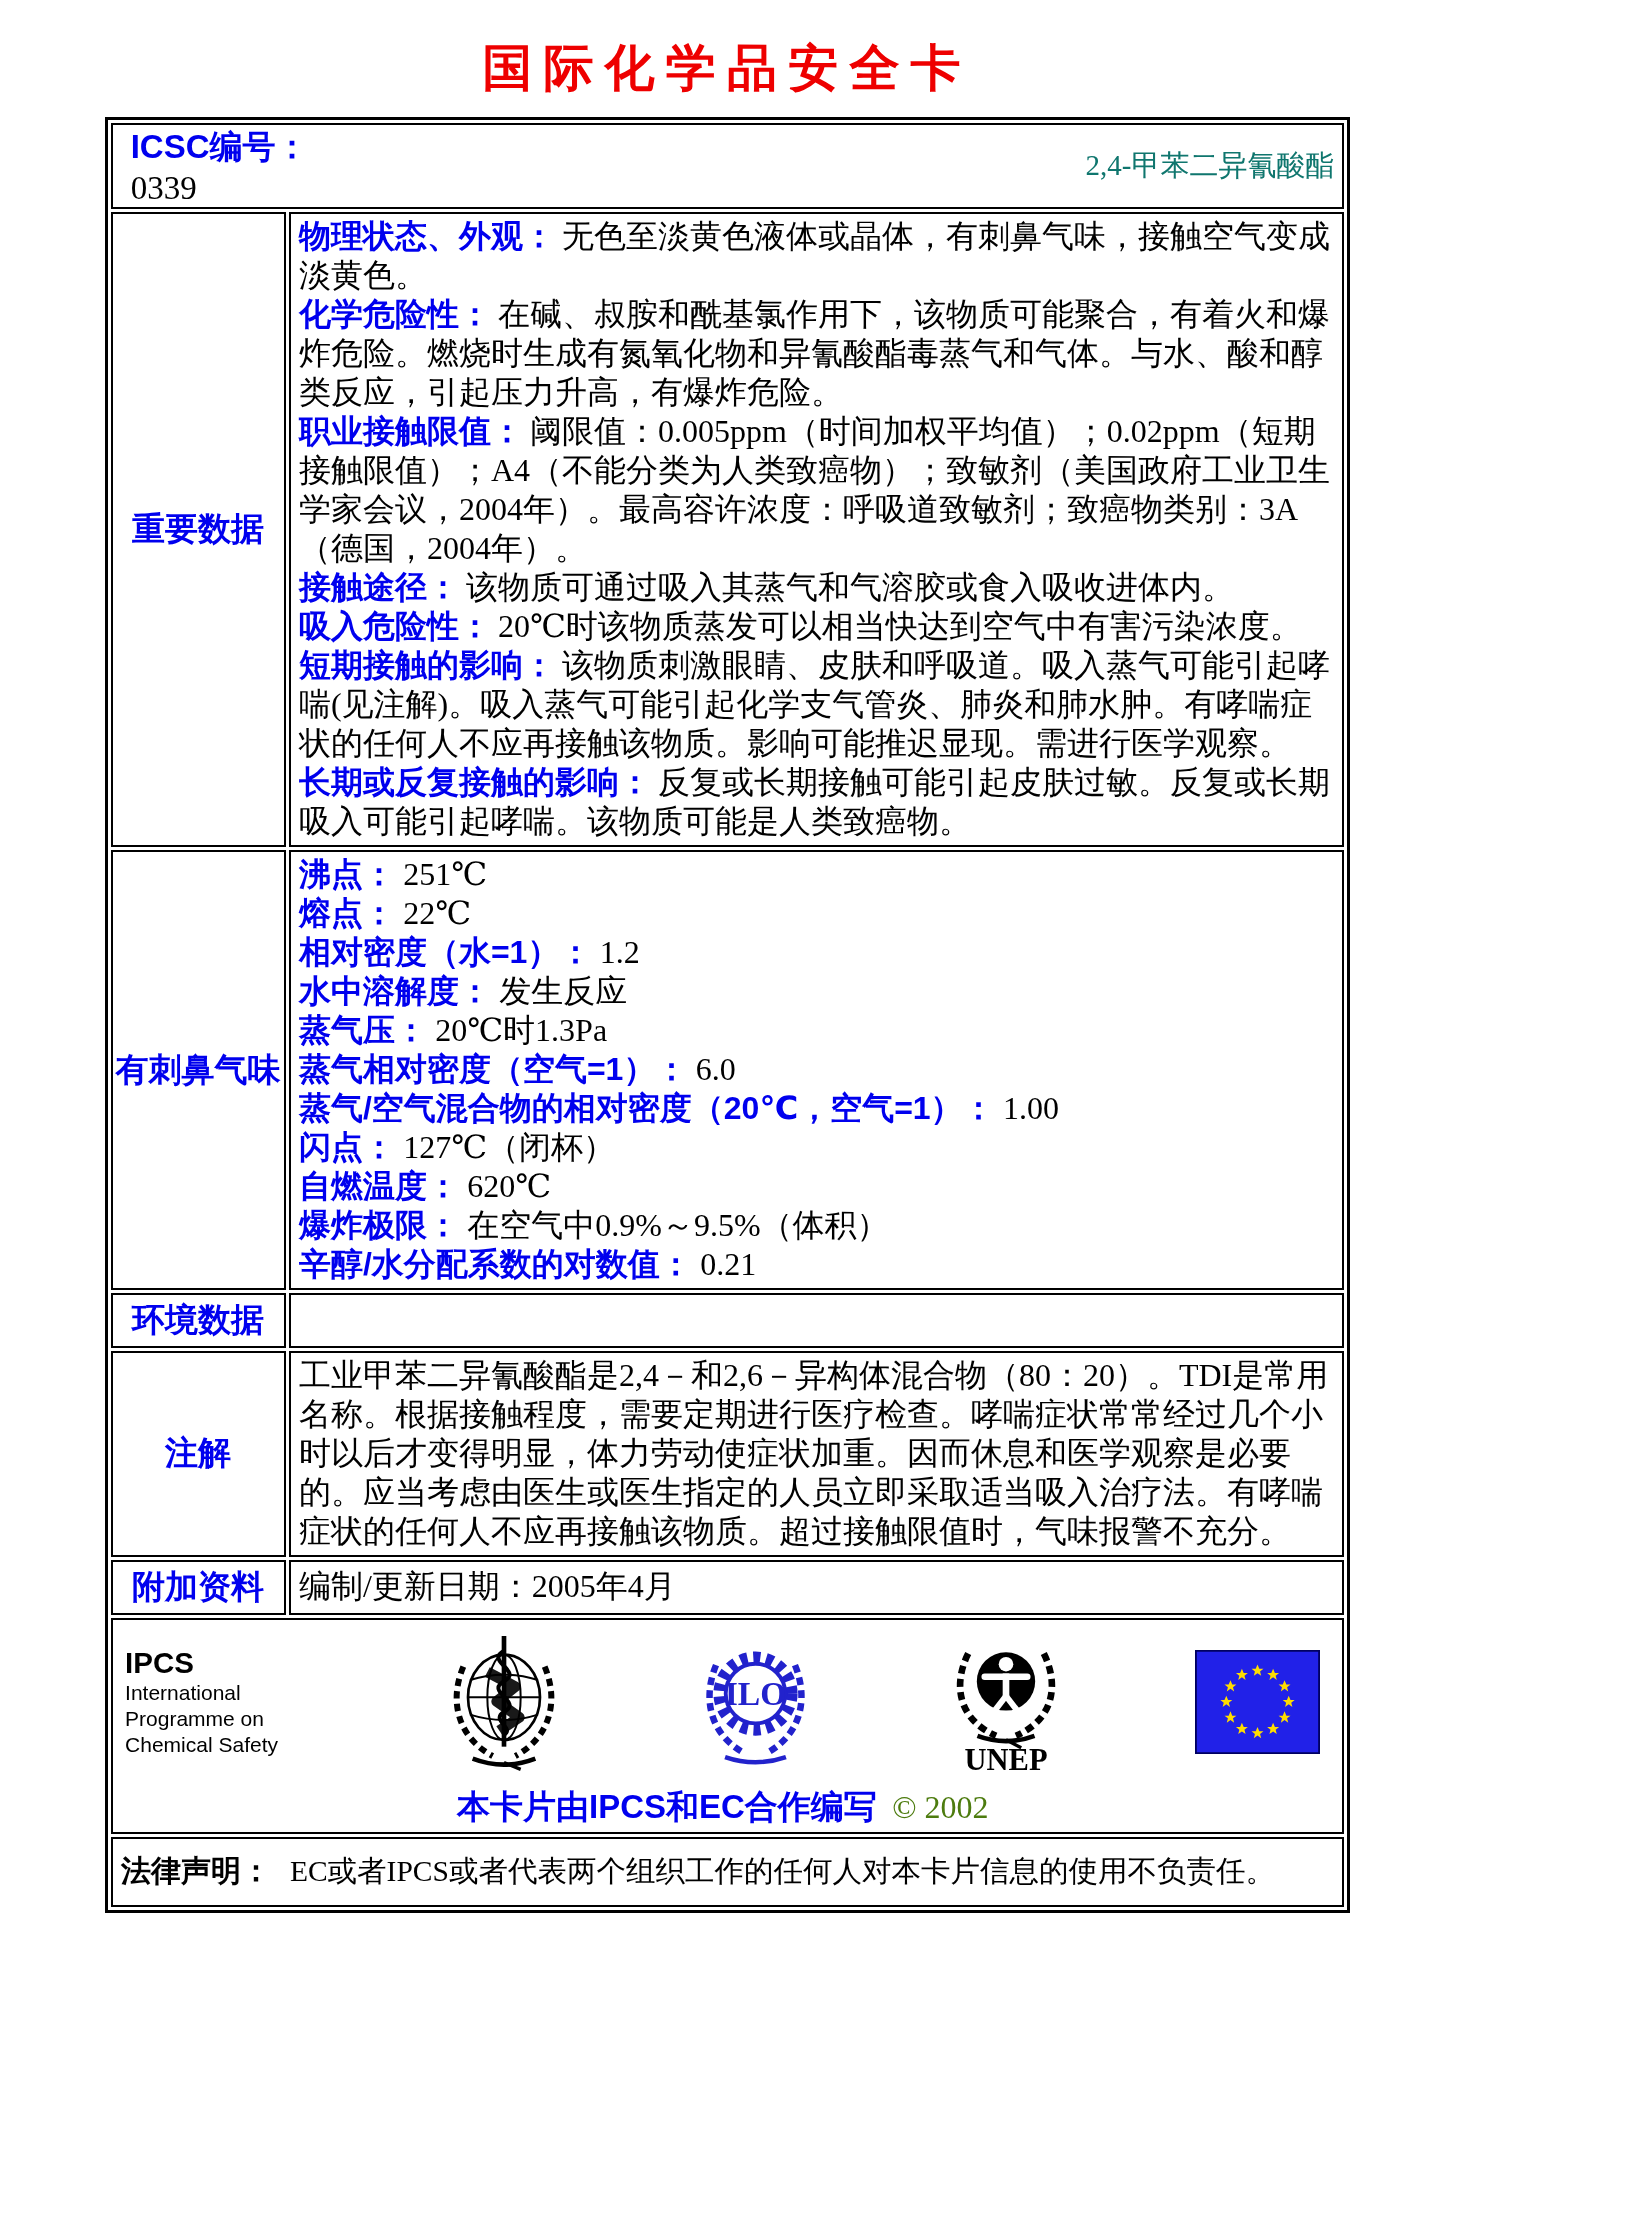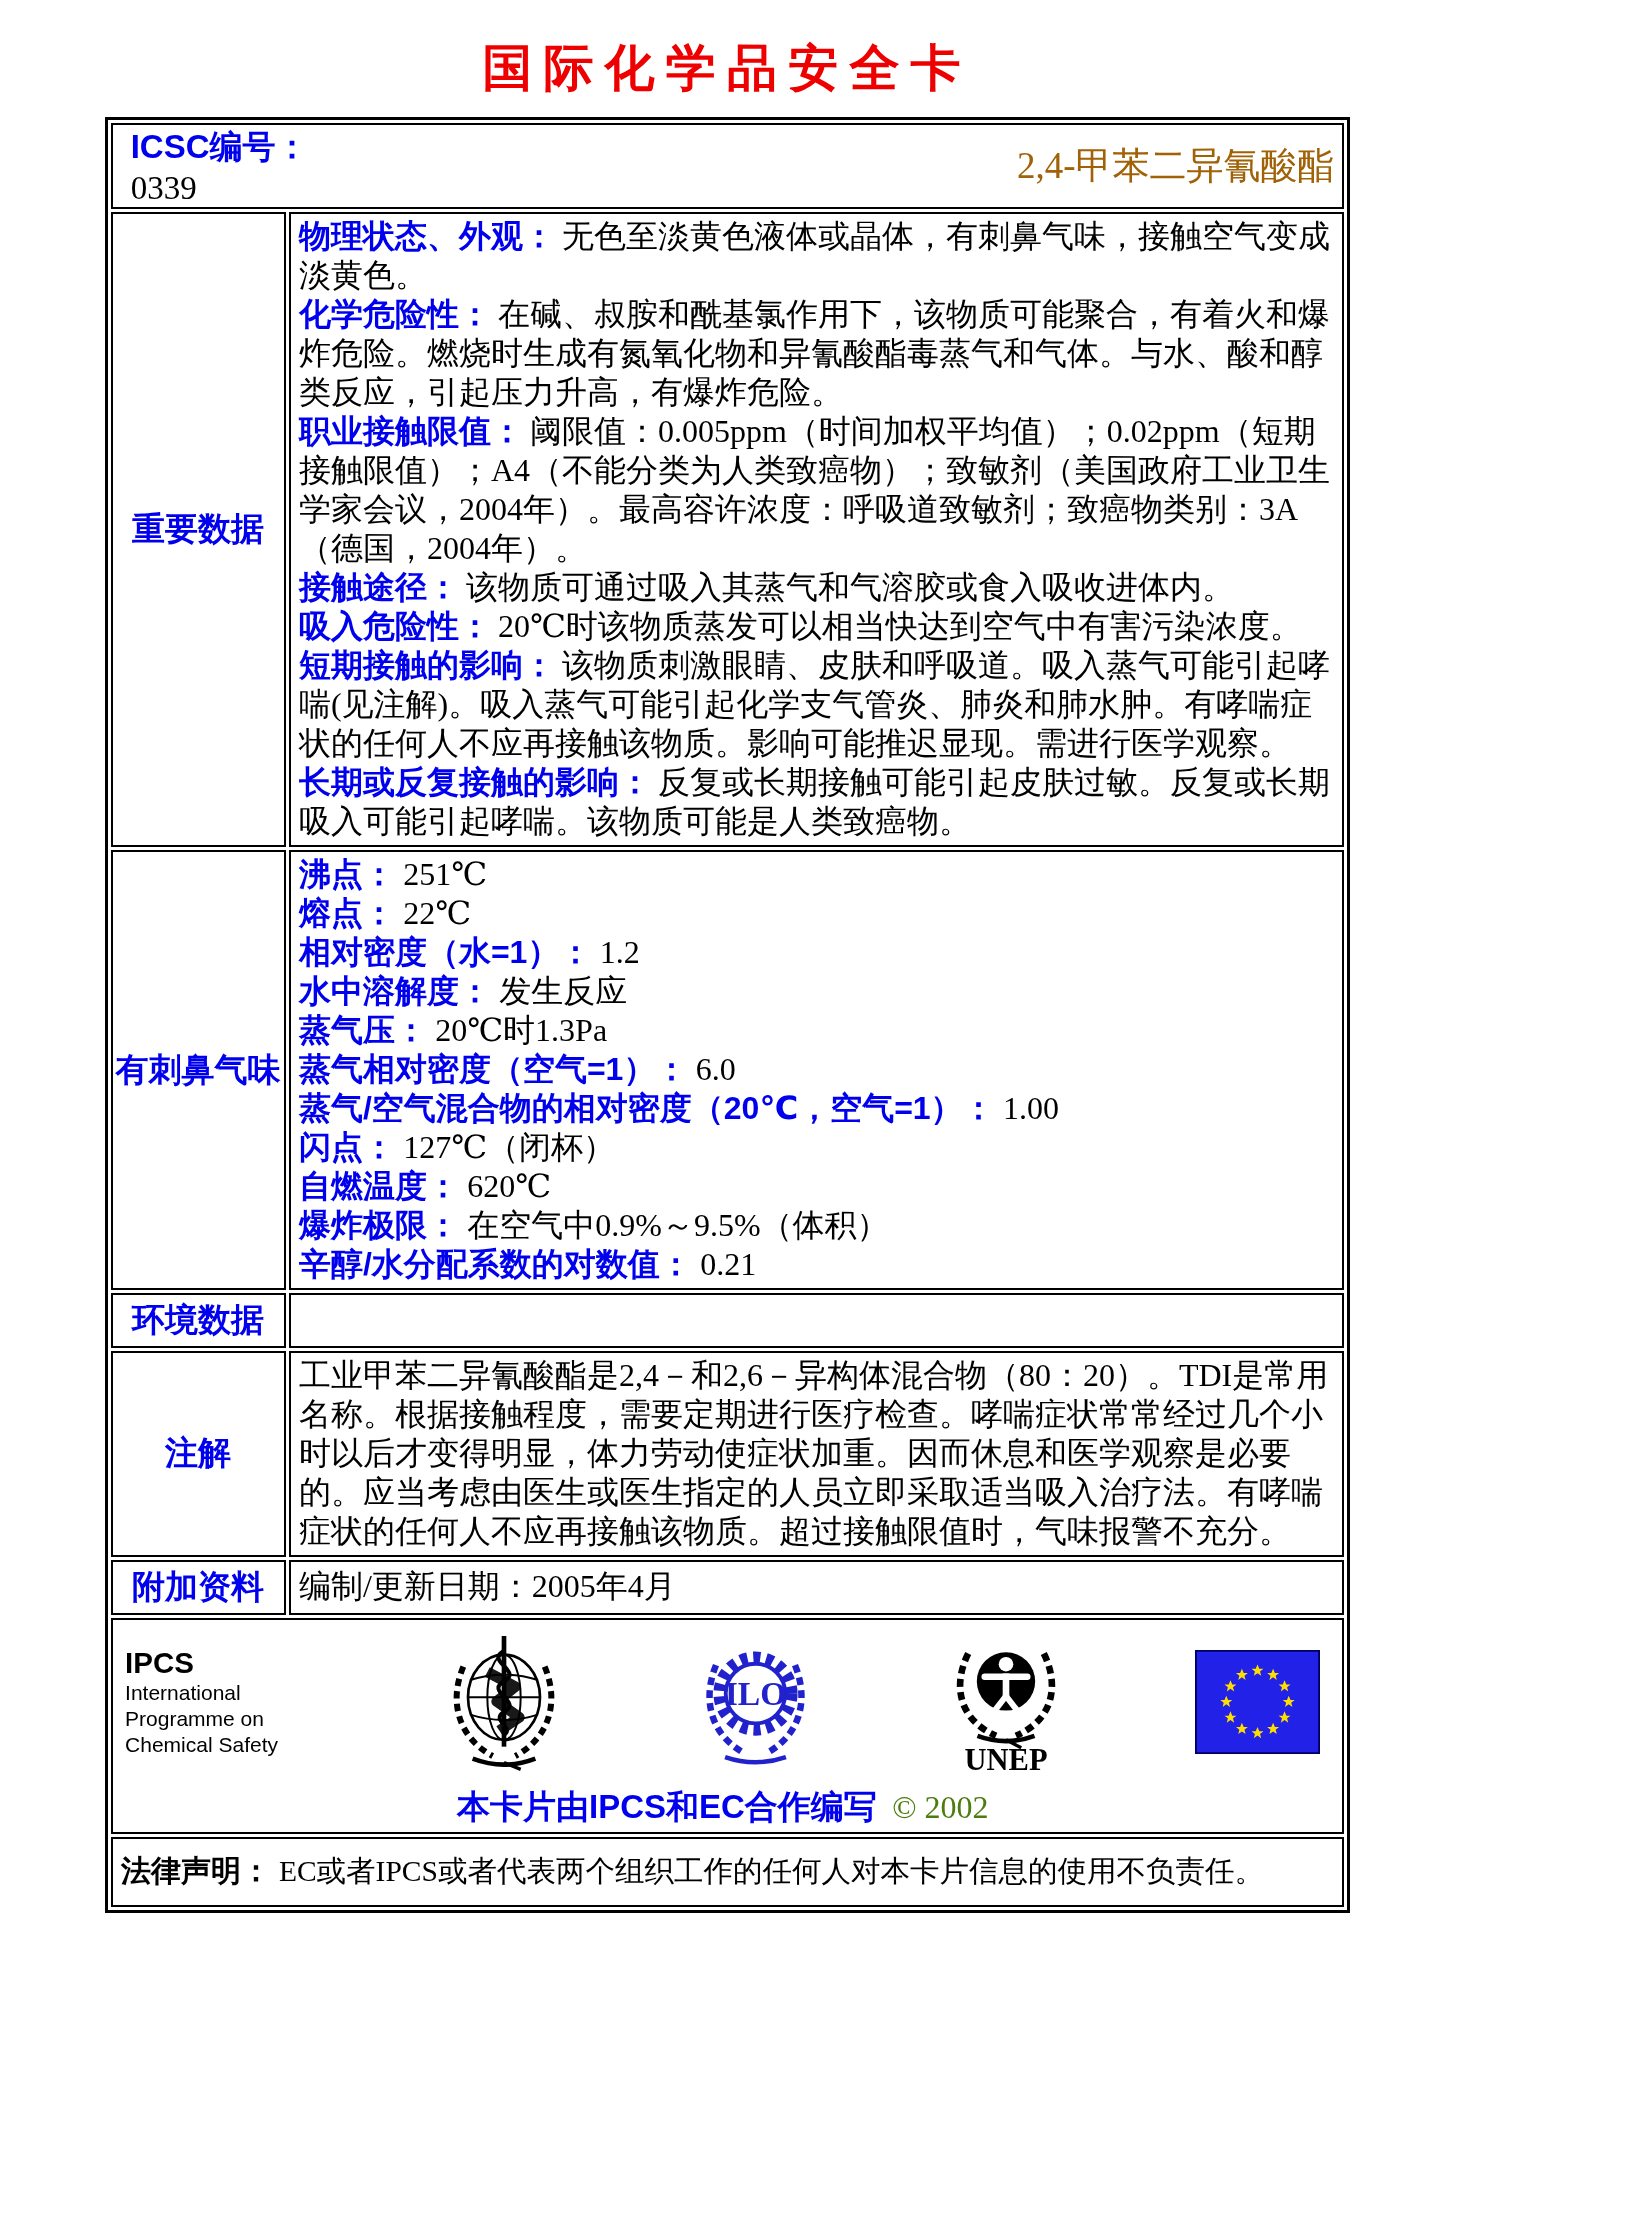"2,4-甲苯二异氰酸酯" .chem-name { color: #a16207 -> #0f766e; font-size: 37px -> 29px }
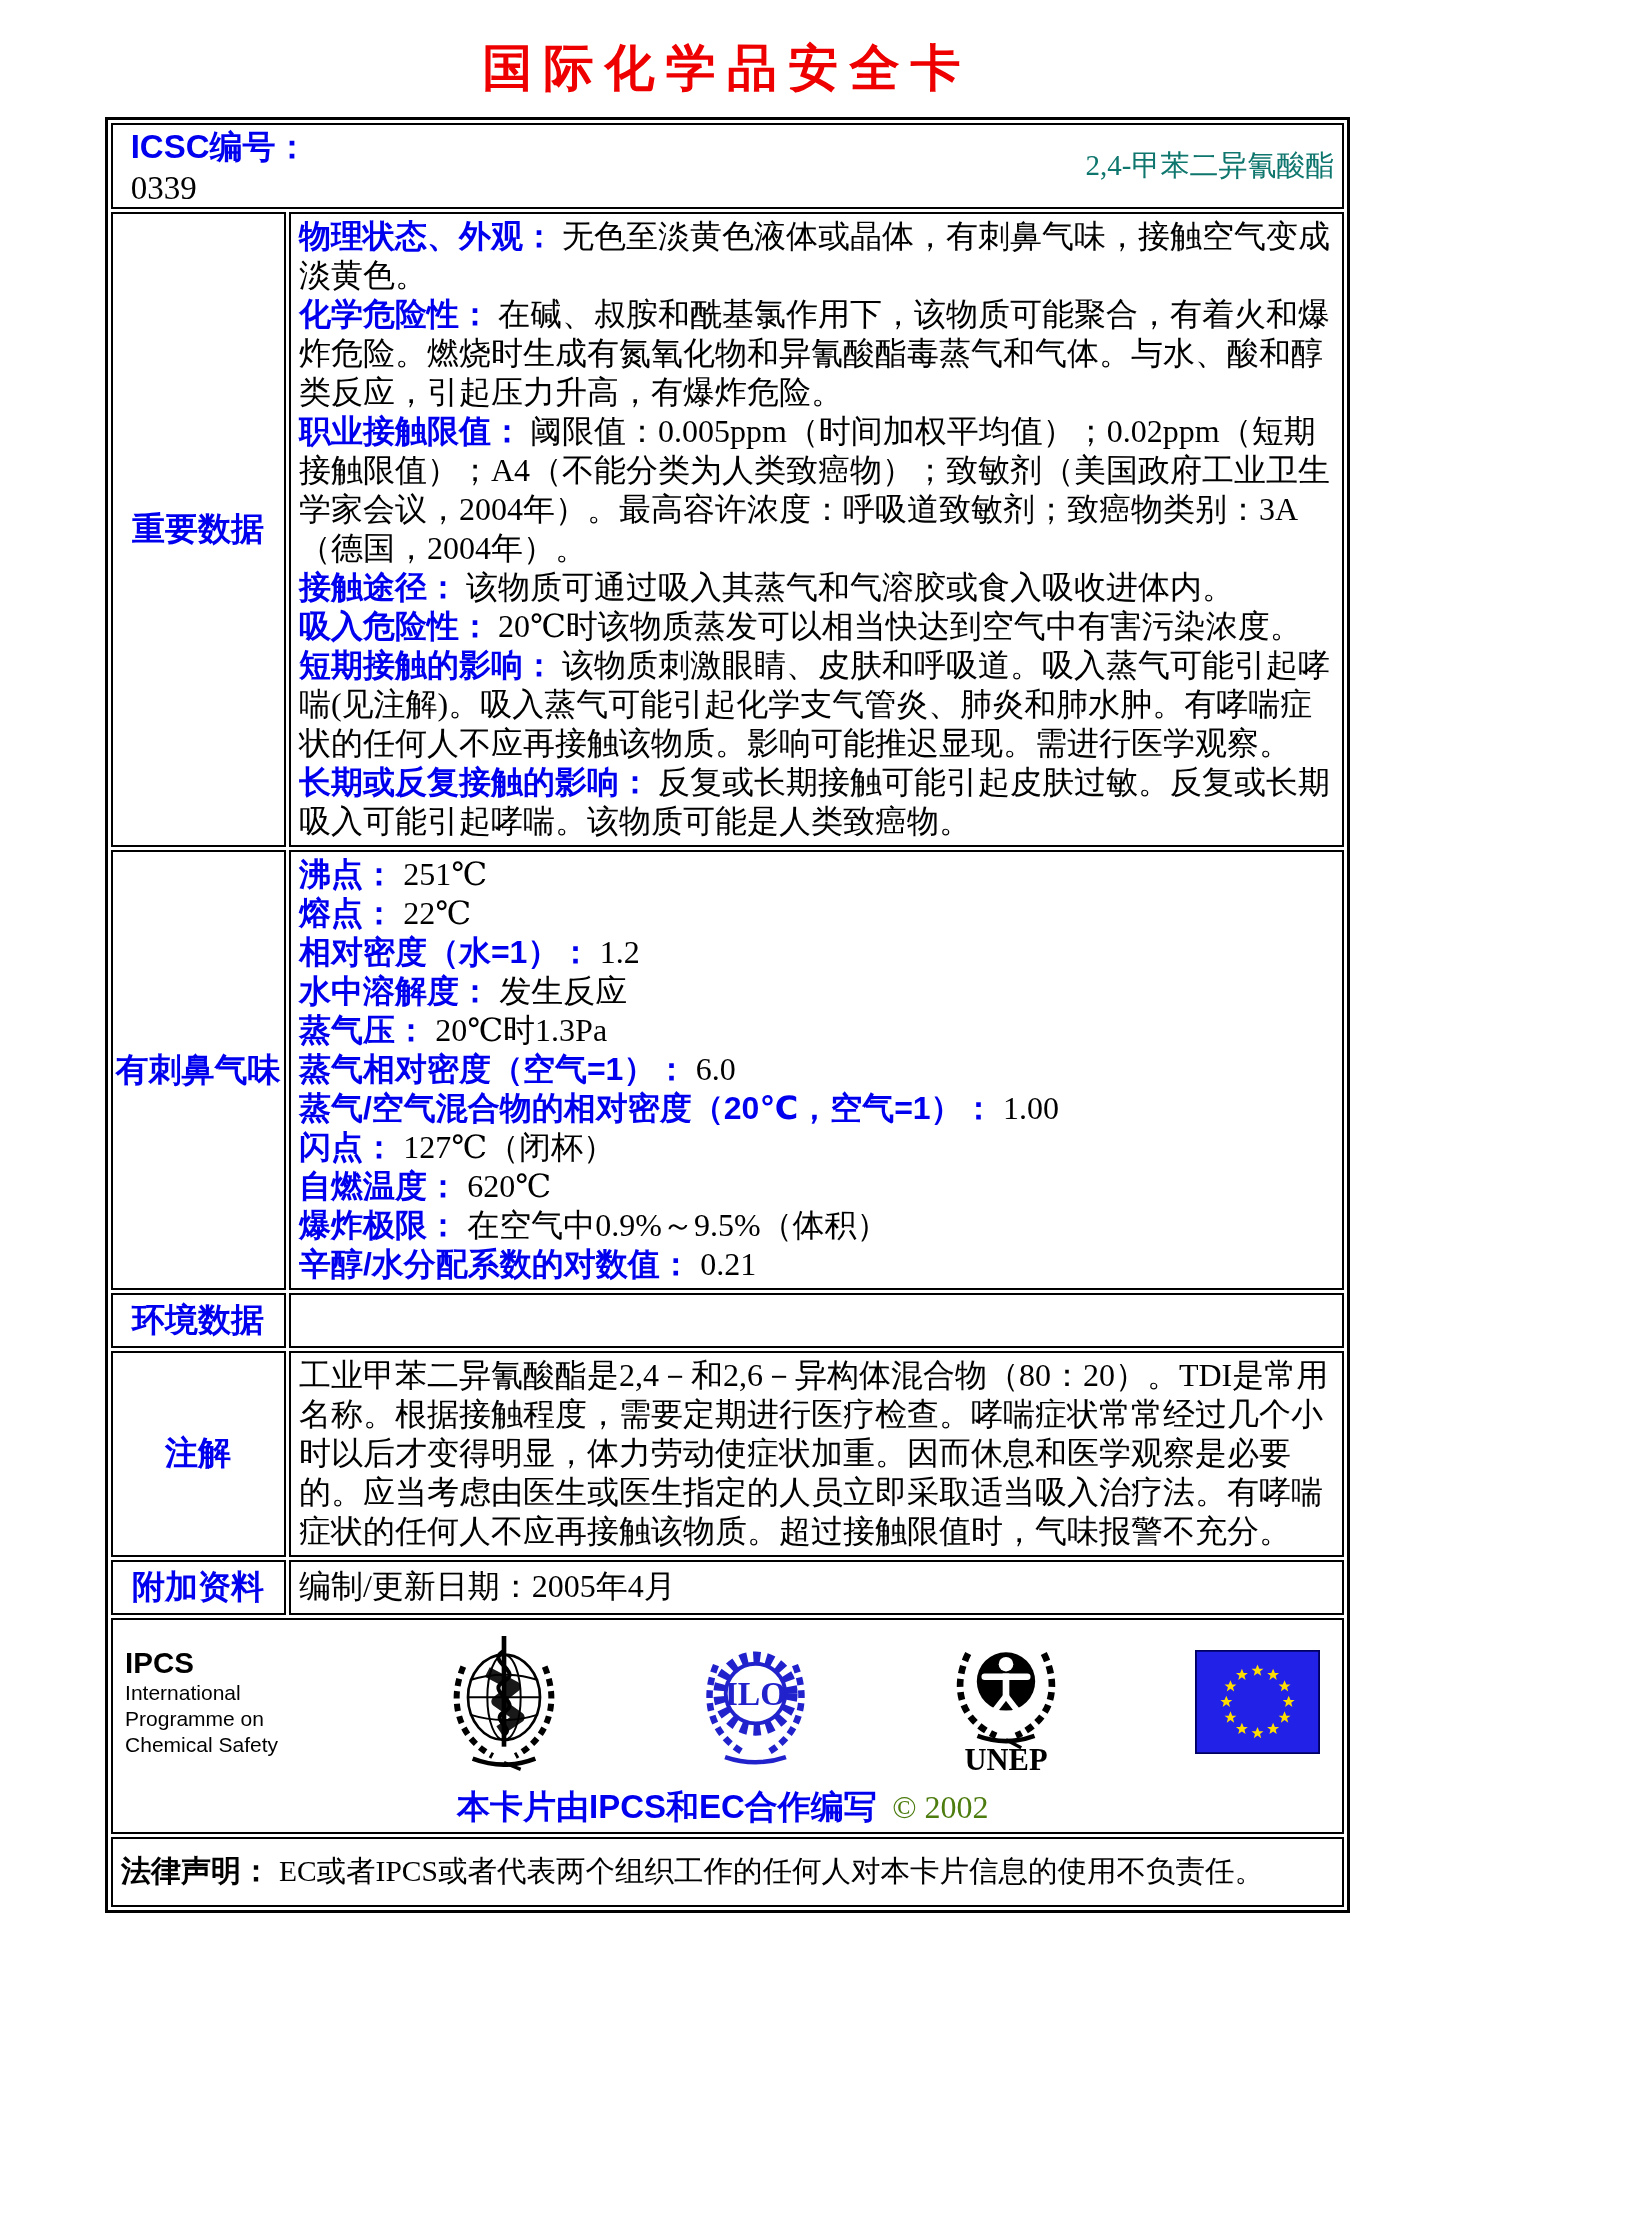"法律声明：" .legal-label { margin-right: 8px -> 19px }
